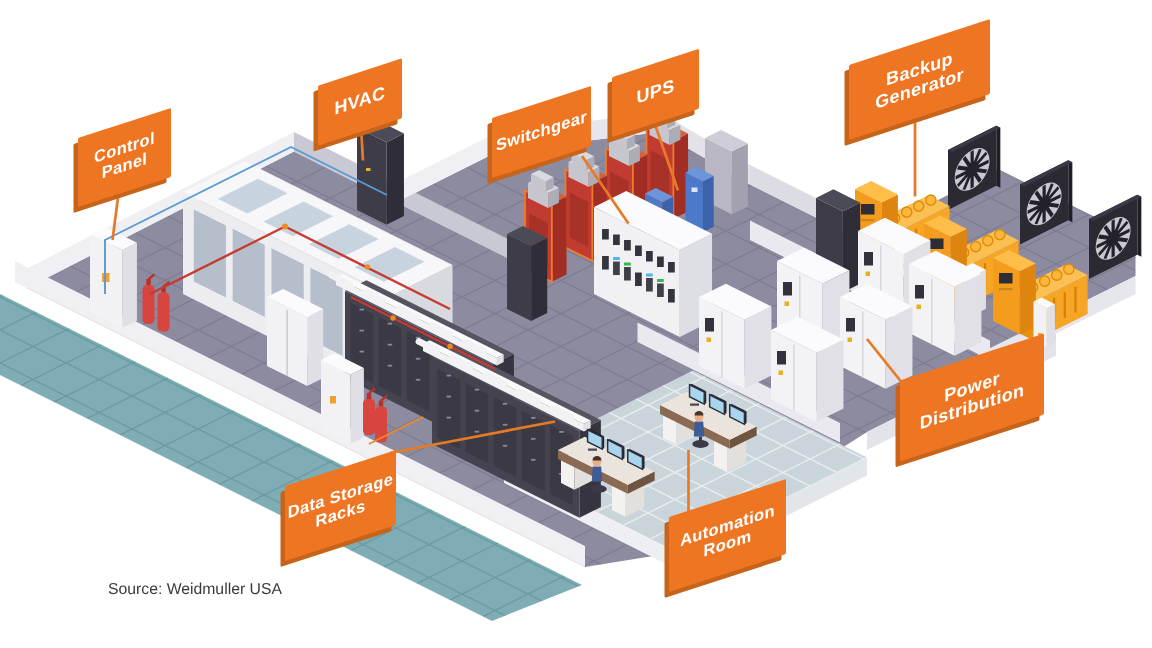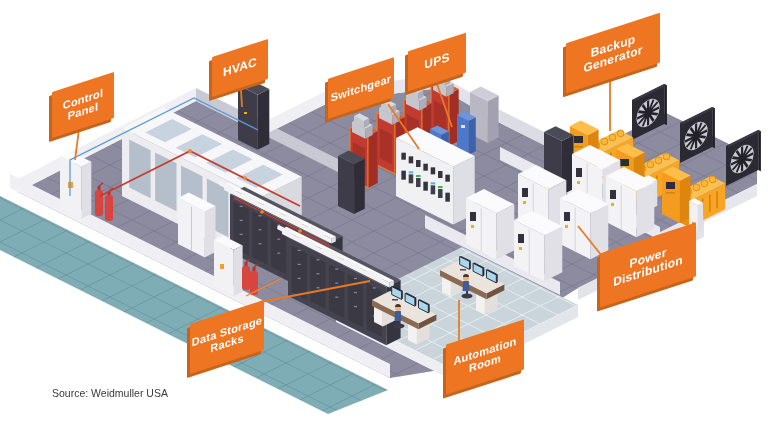"Source: Weidmuller USA" .source { left: 52px -> 72px }
